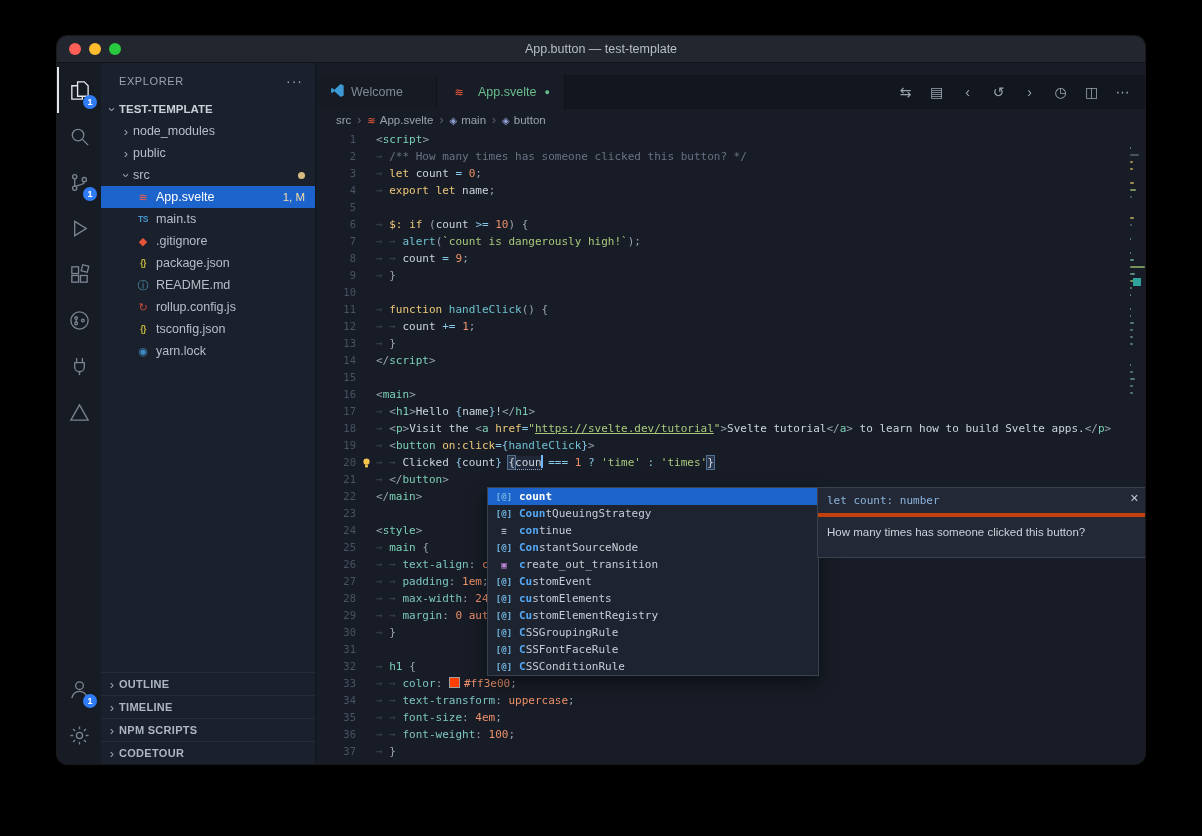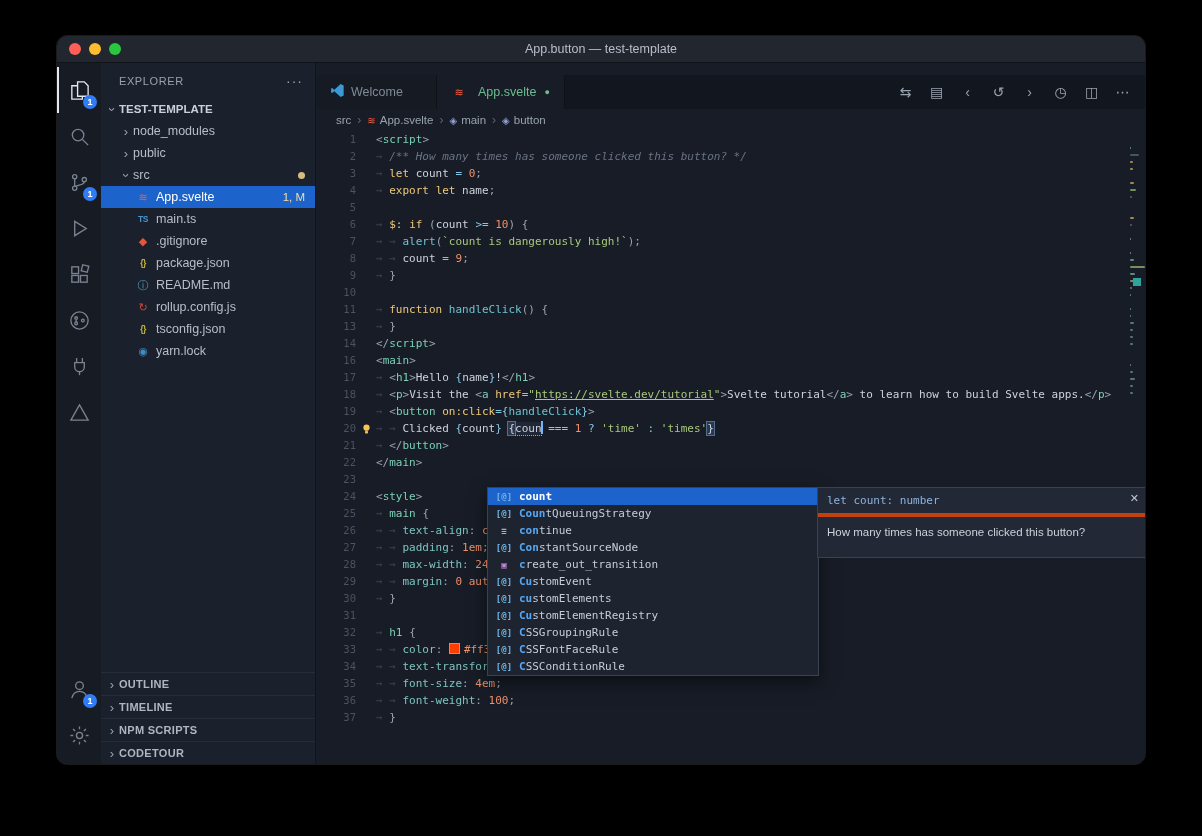"/** How many times has" .tk-c { font-style: italic -> none }
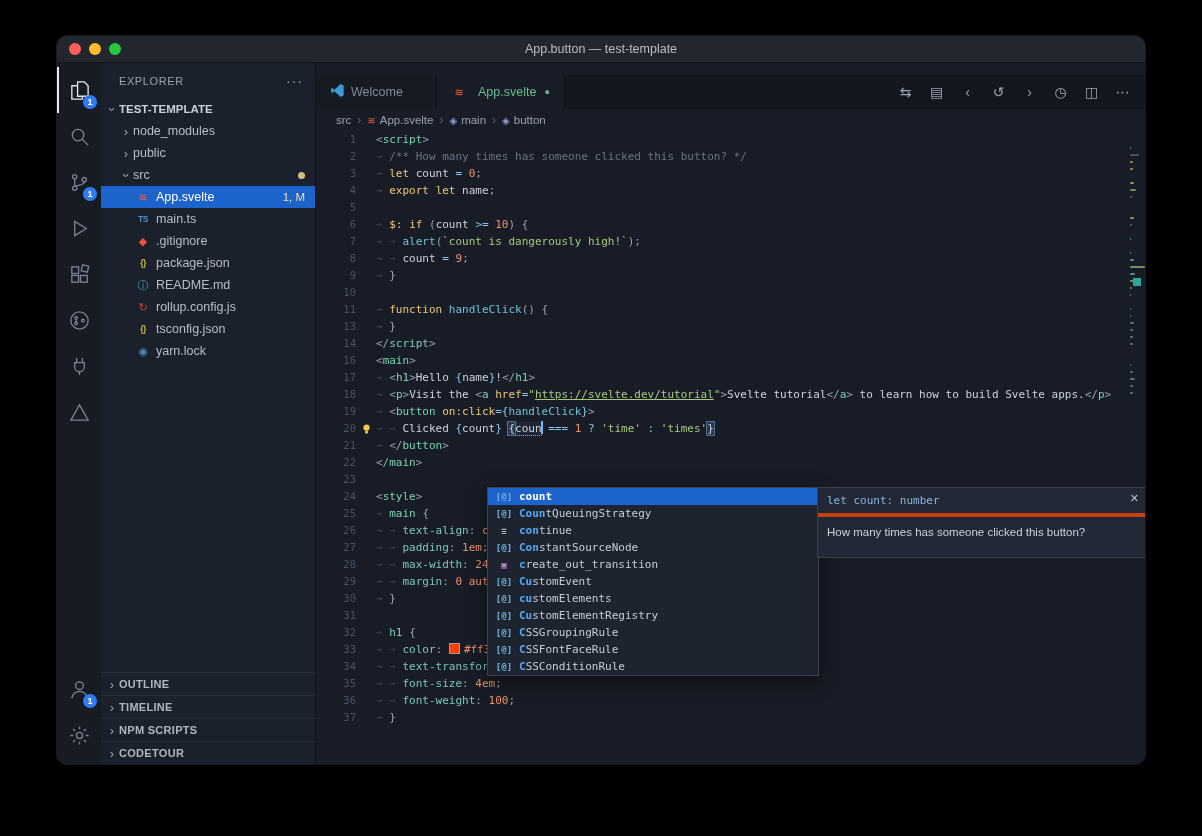"12" div.line { html: none -> <div><span>12</span><span></span><span><span>→ → </span><span>count </span><span>+=</span><span> </span><span>1</span><span>;</span></span></div> }
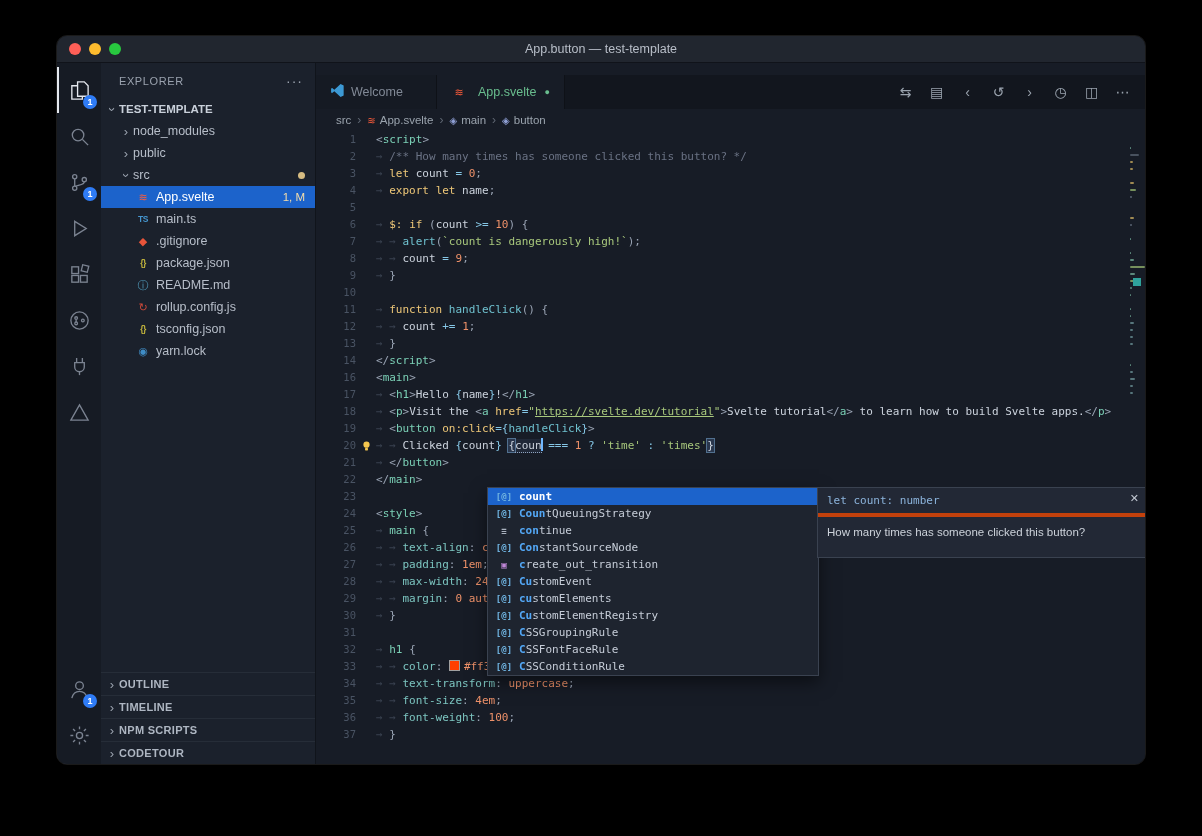"15" div.line { html: none -> <div><span>15</span><span></span><span></span></div> }
